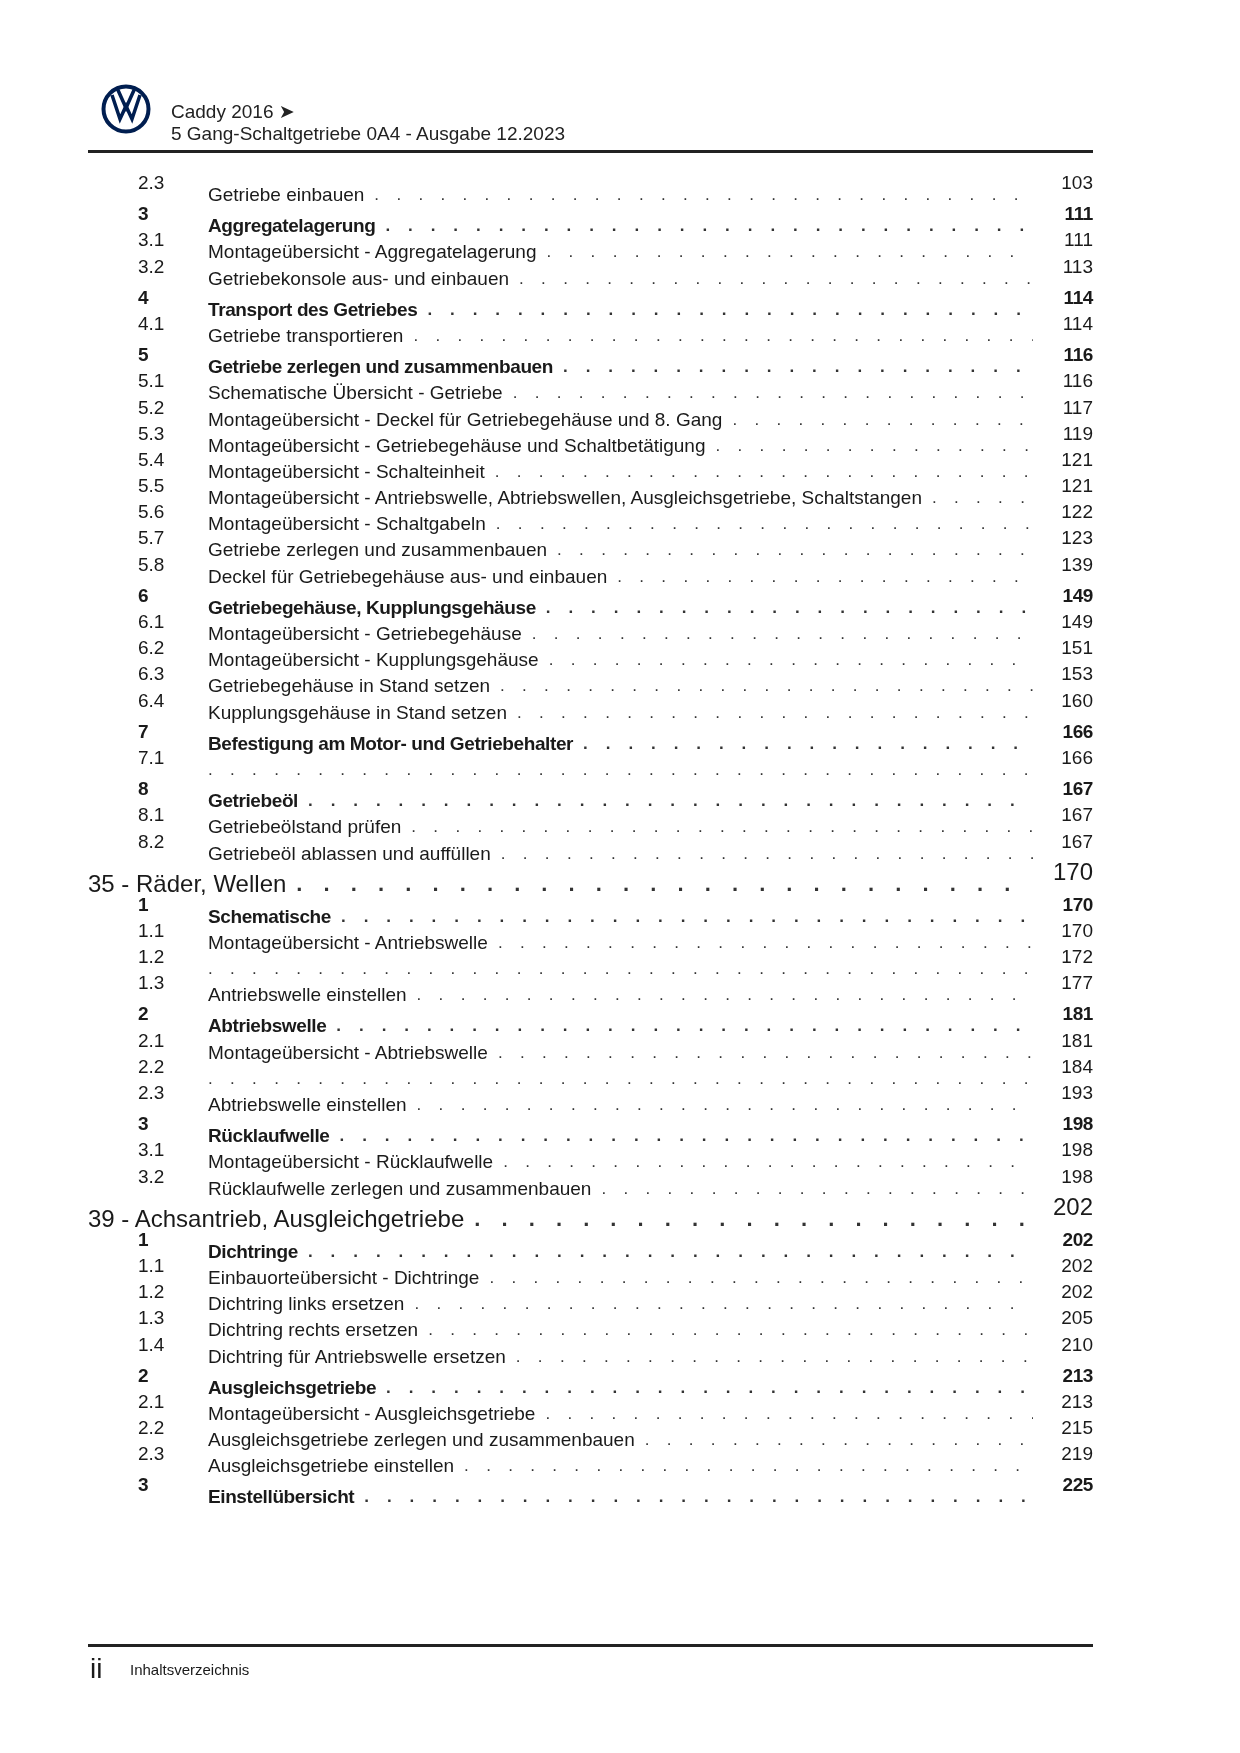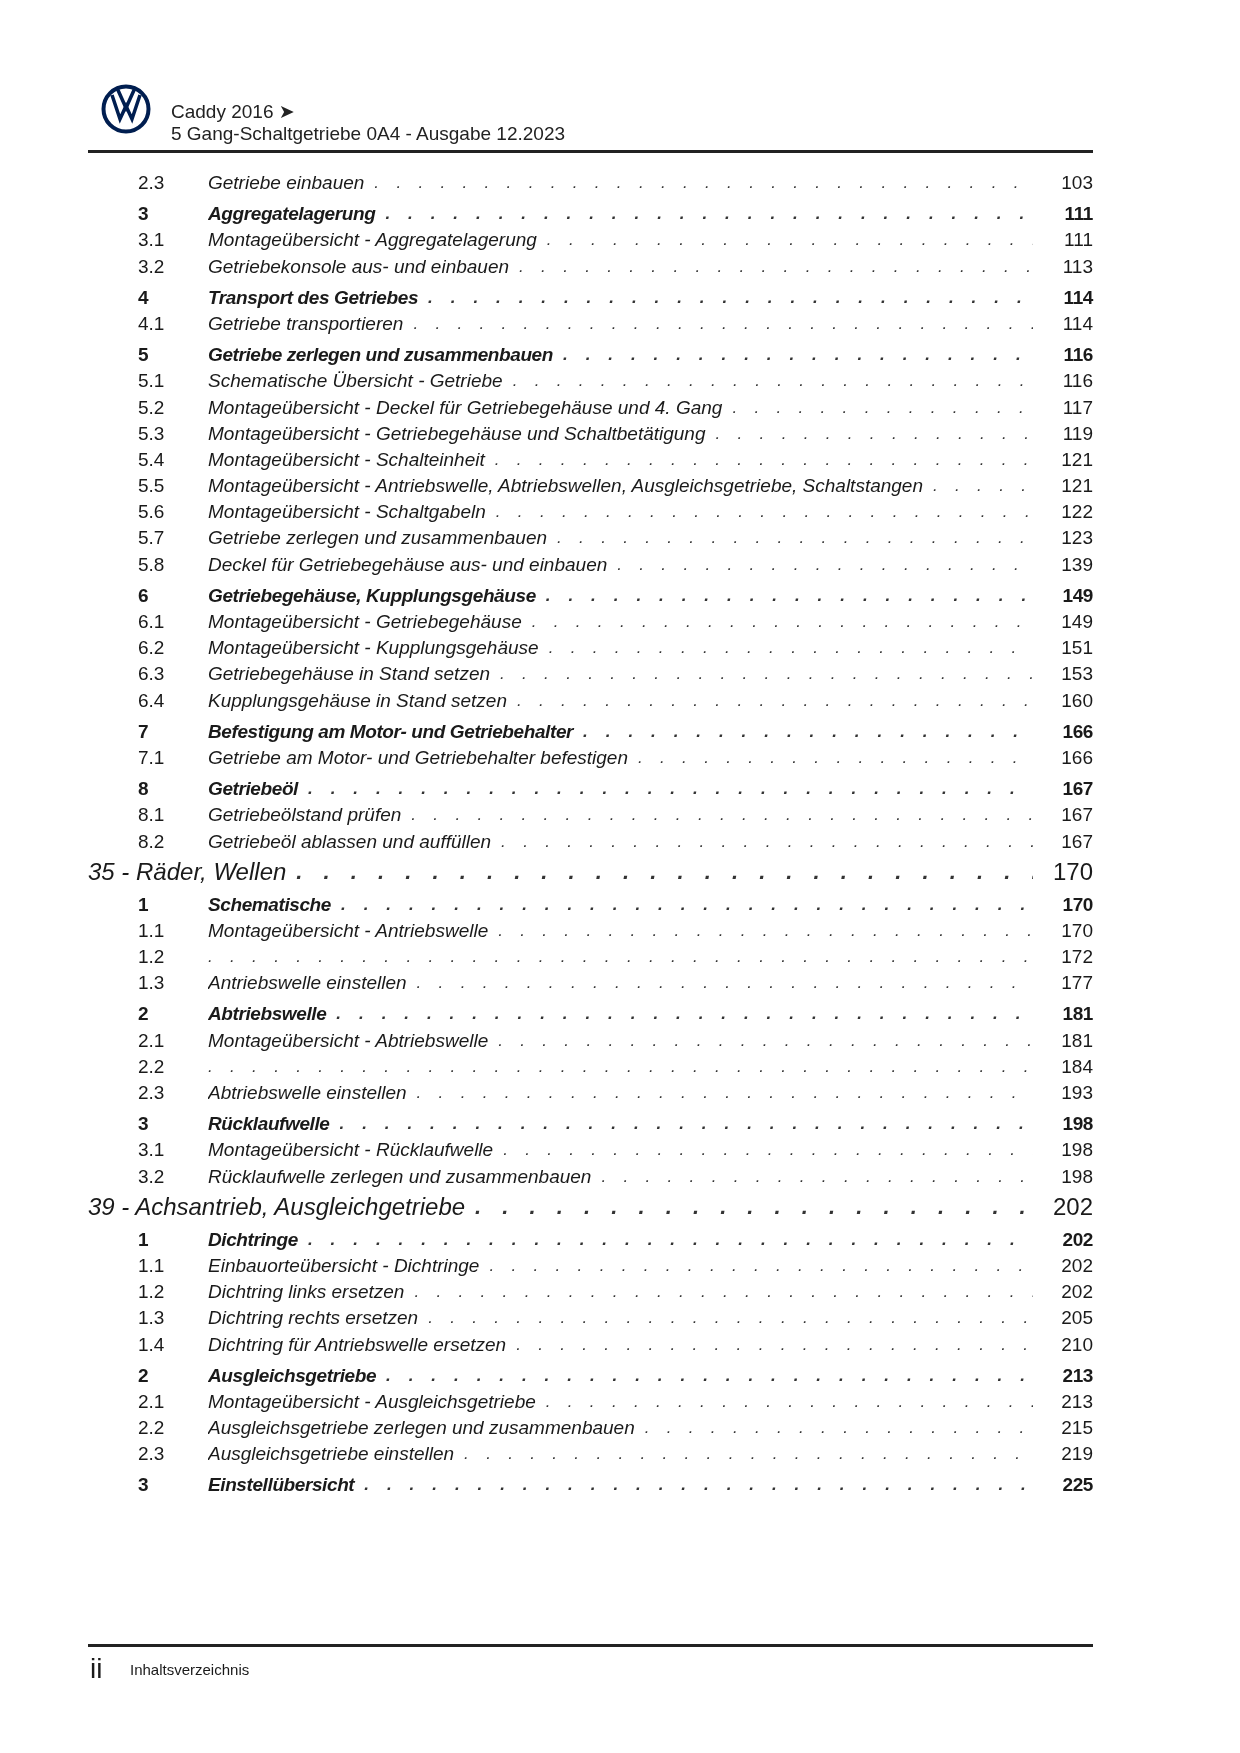"Getriebe einbauen" .row .title { font-style: italic -> none; top: 0 -> 12px }
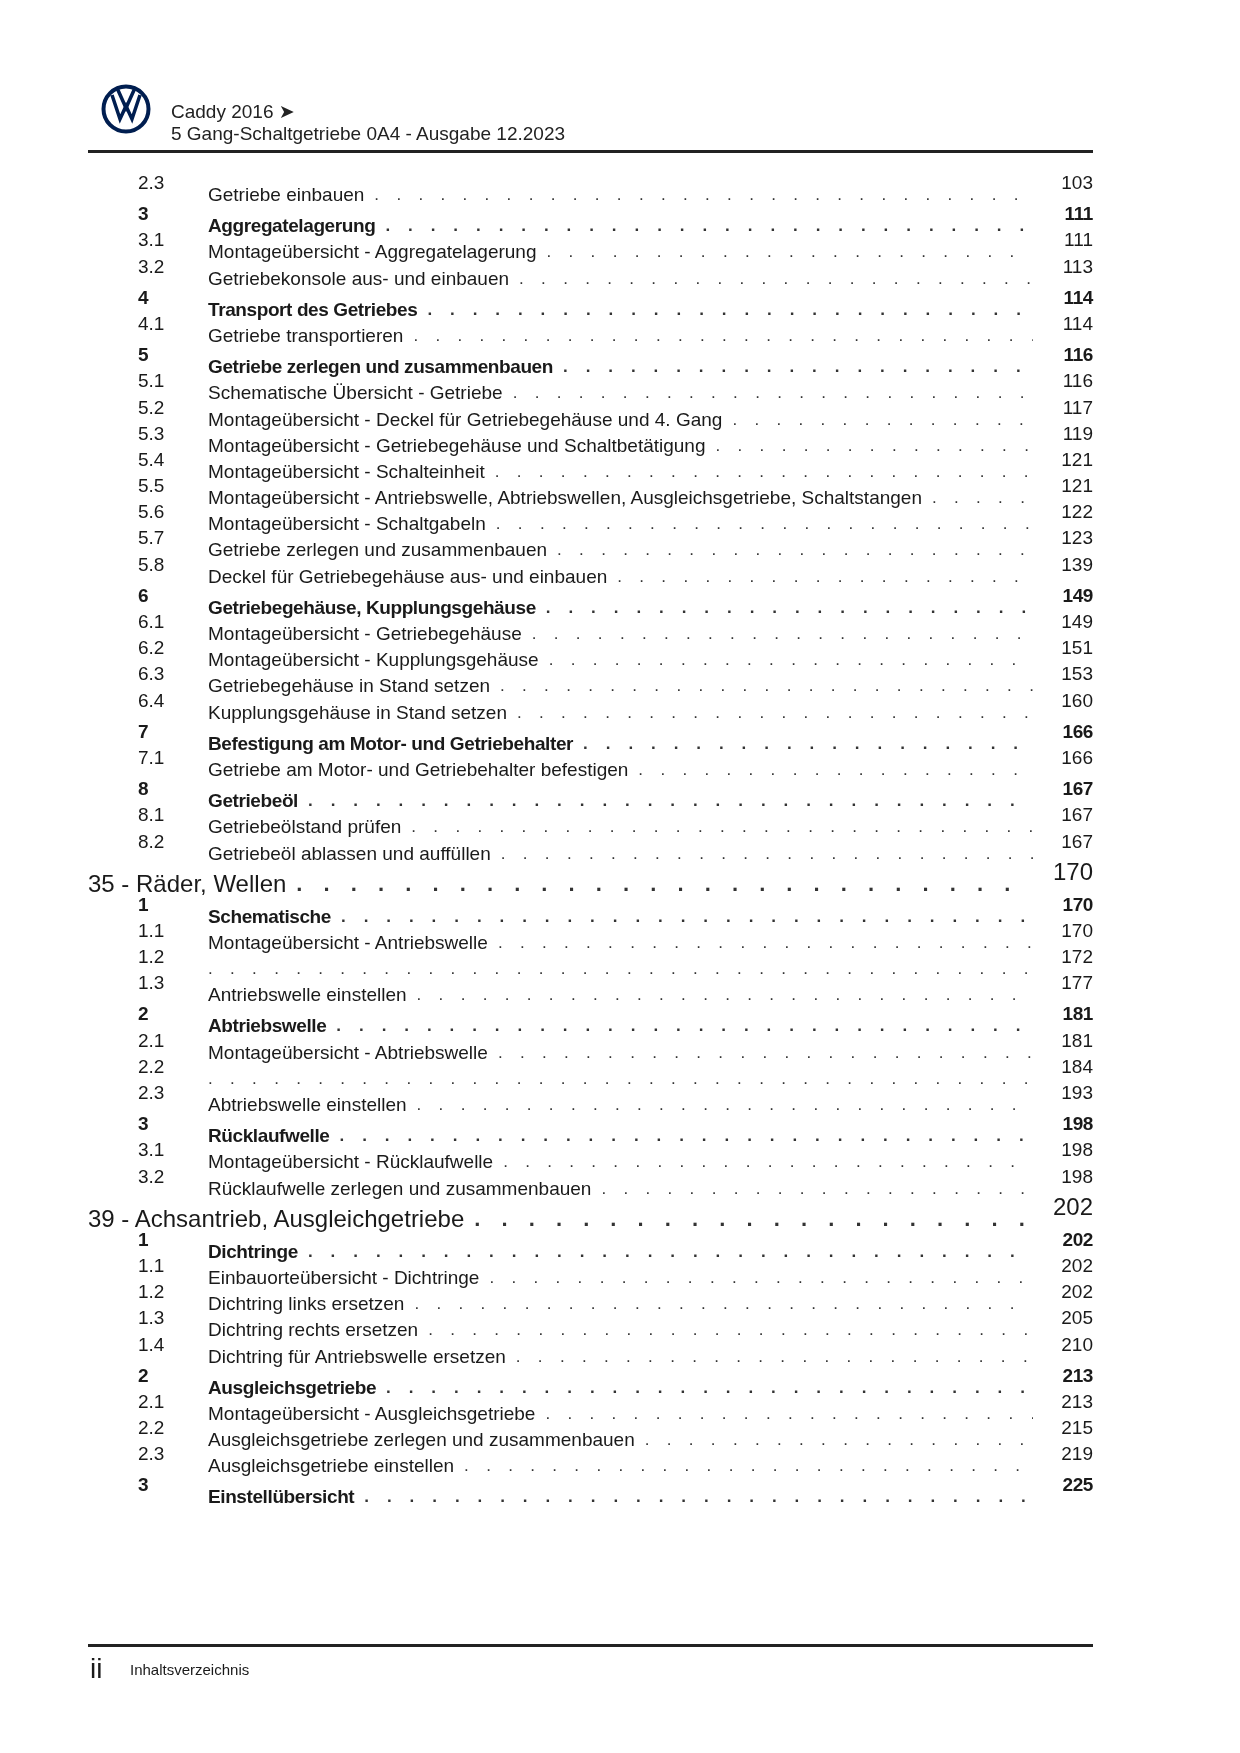"Montageübersicht - Deckel für" span.t { text: 4 -> 8 }
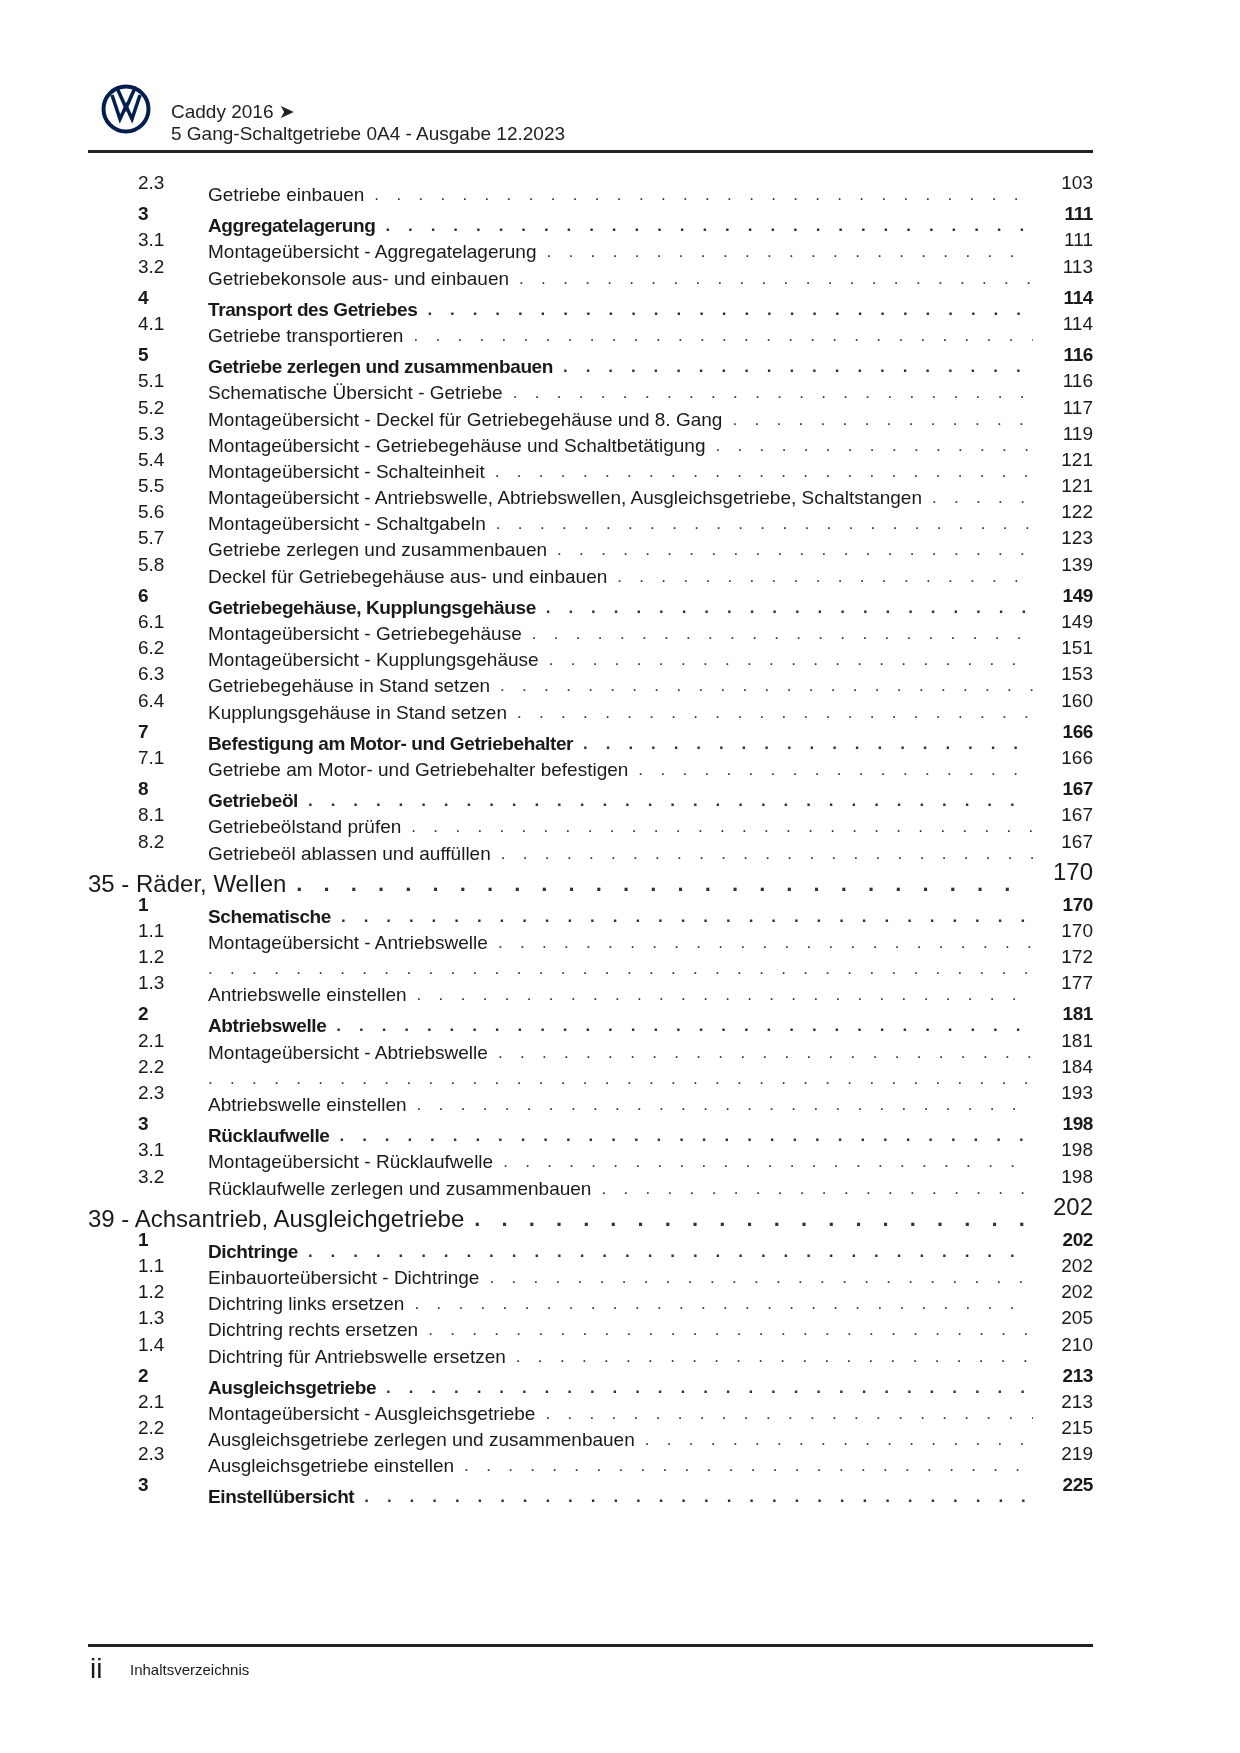"Getriebe am Motor- und Getriebehalter" span.t { html: <span>Getriebe am Motor- und Getriebehalter befestigen</span> -> none }
